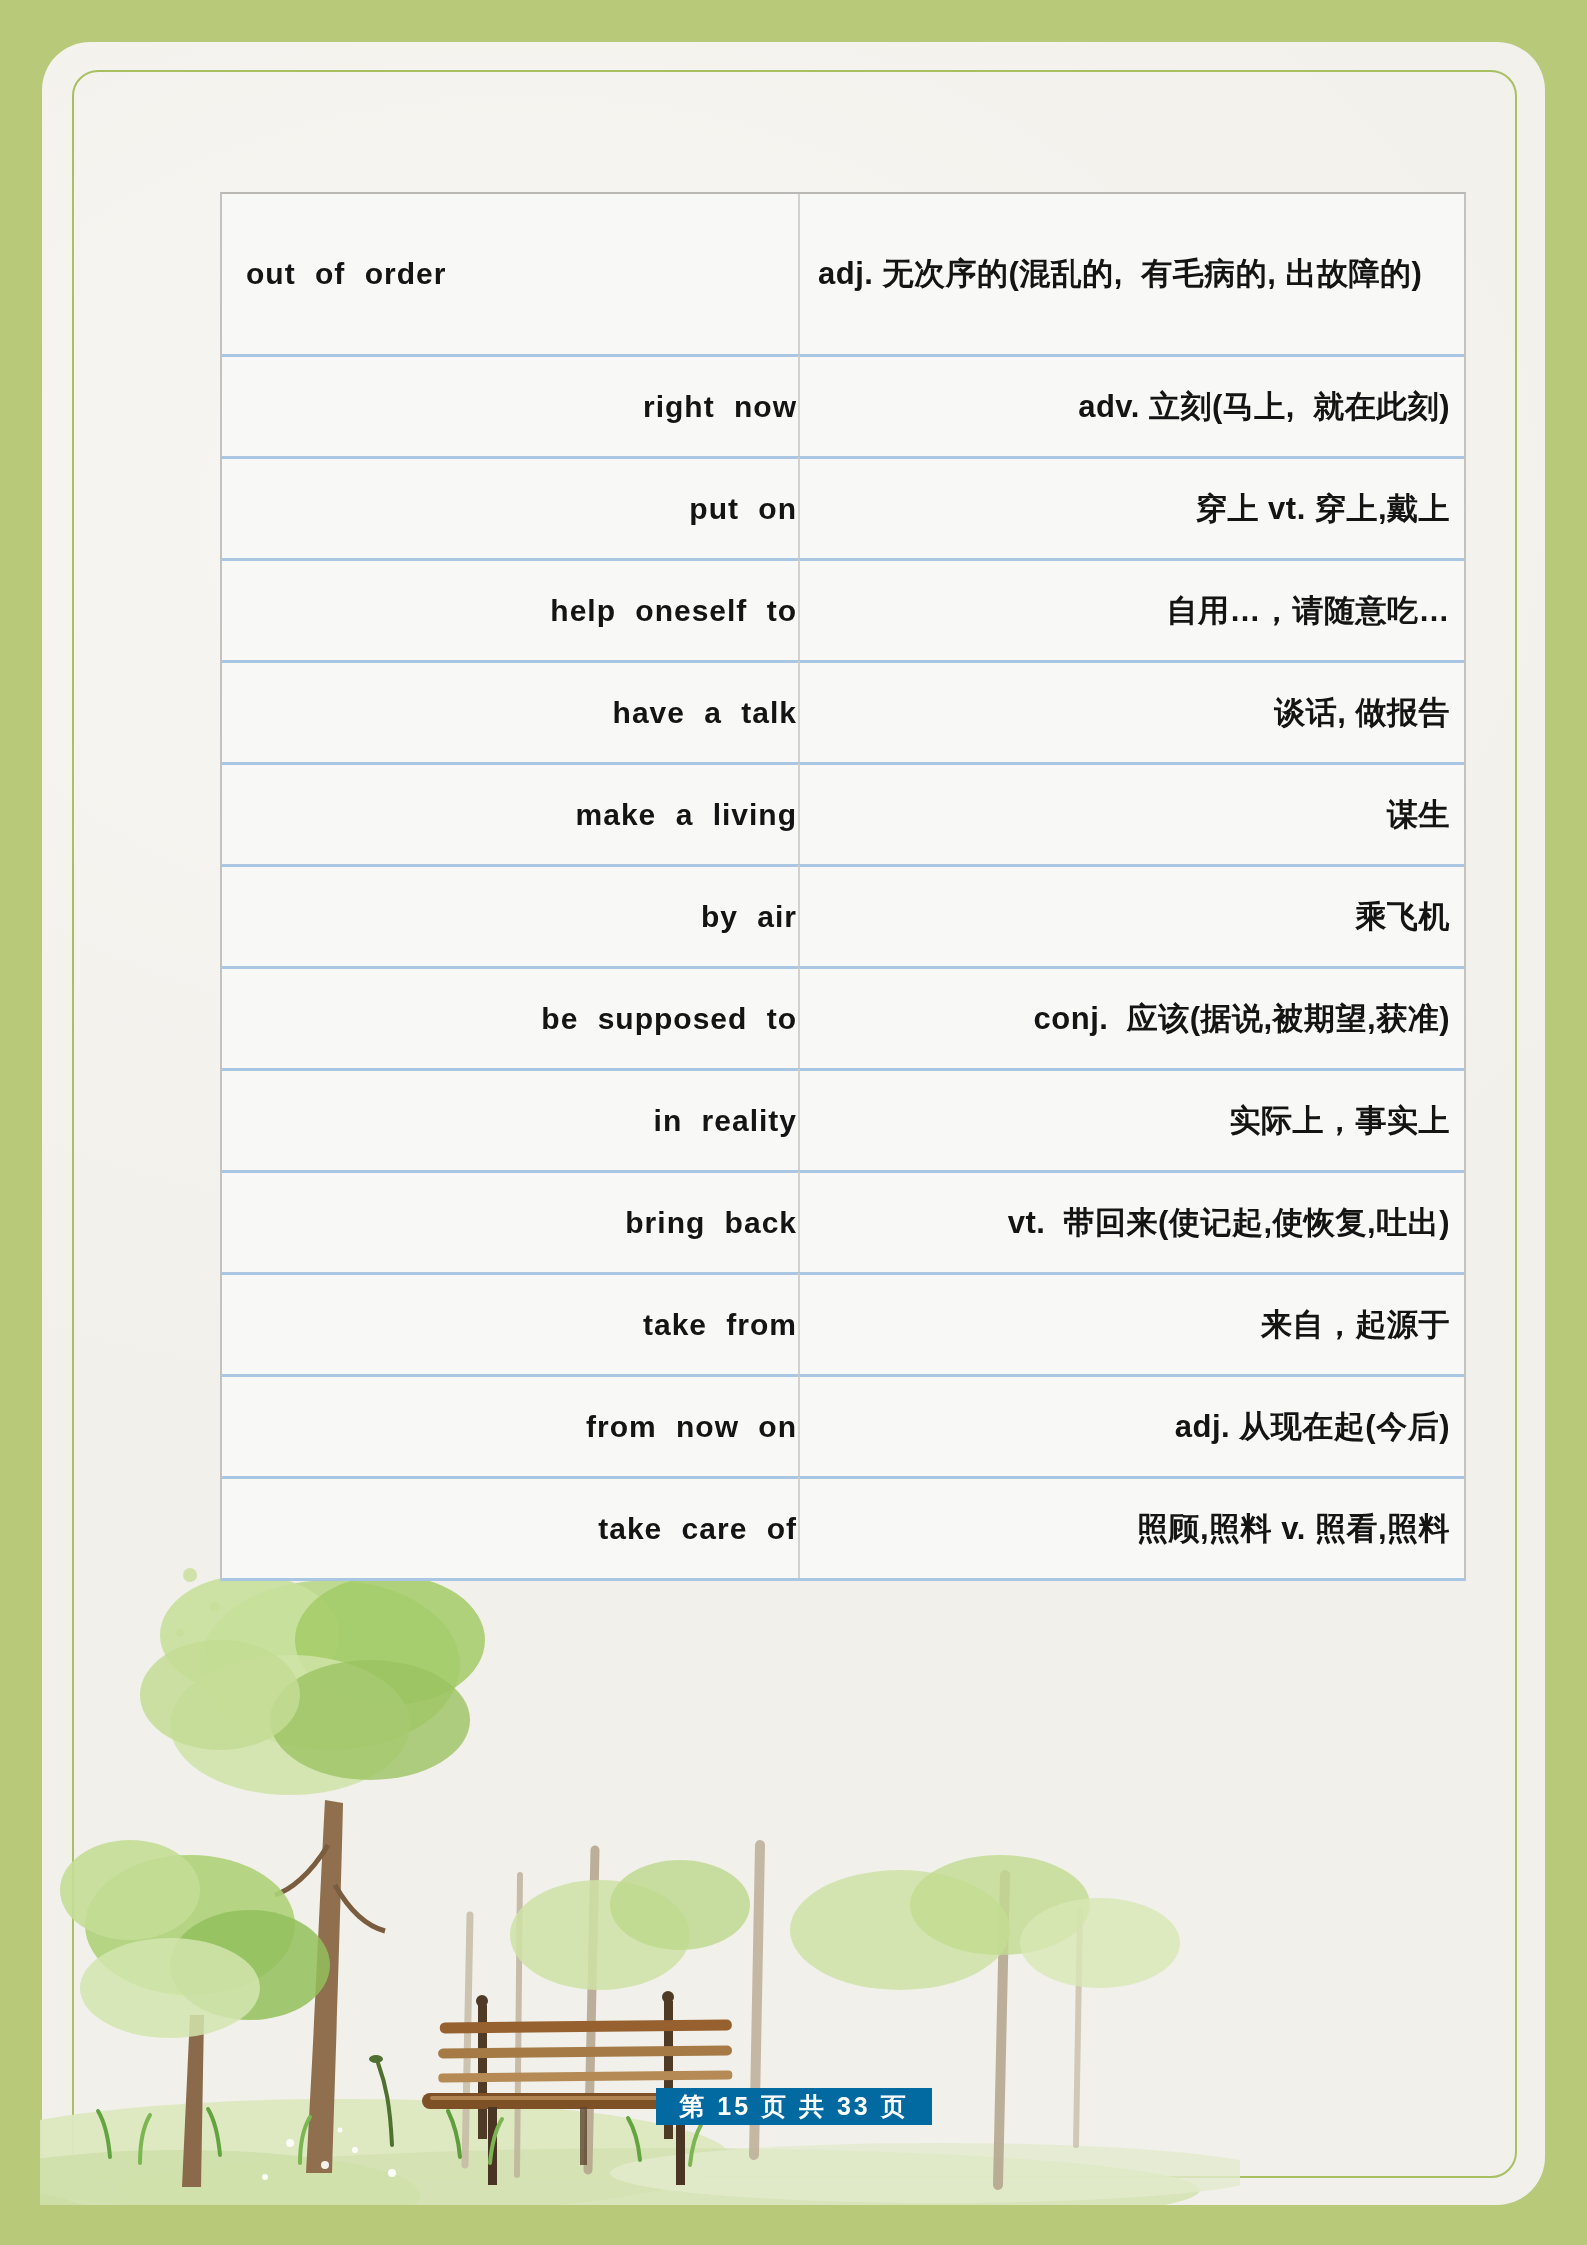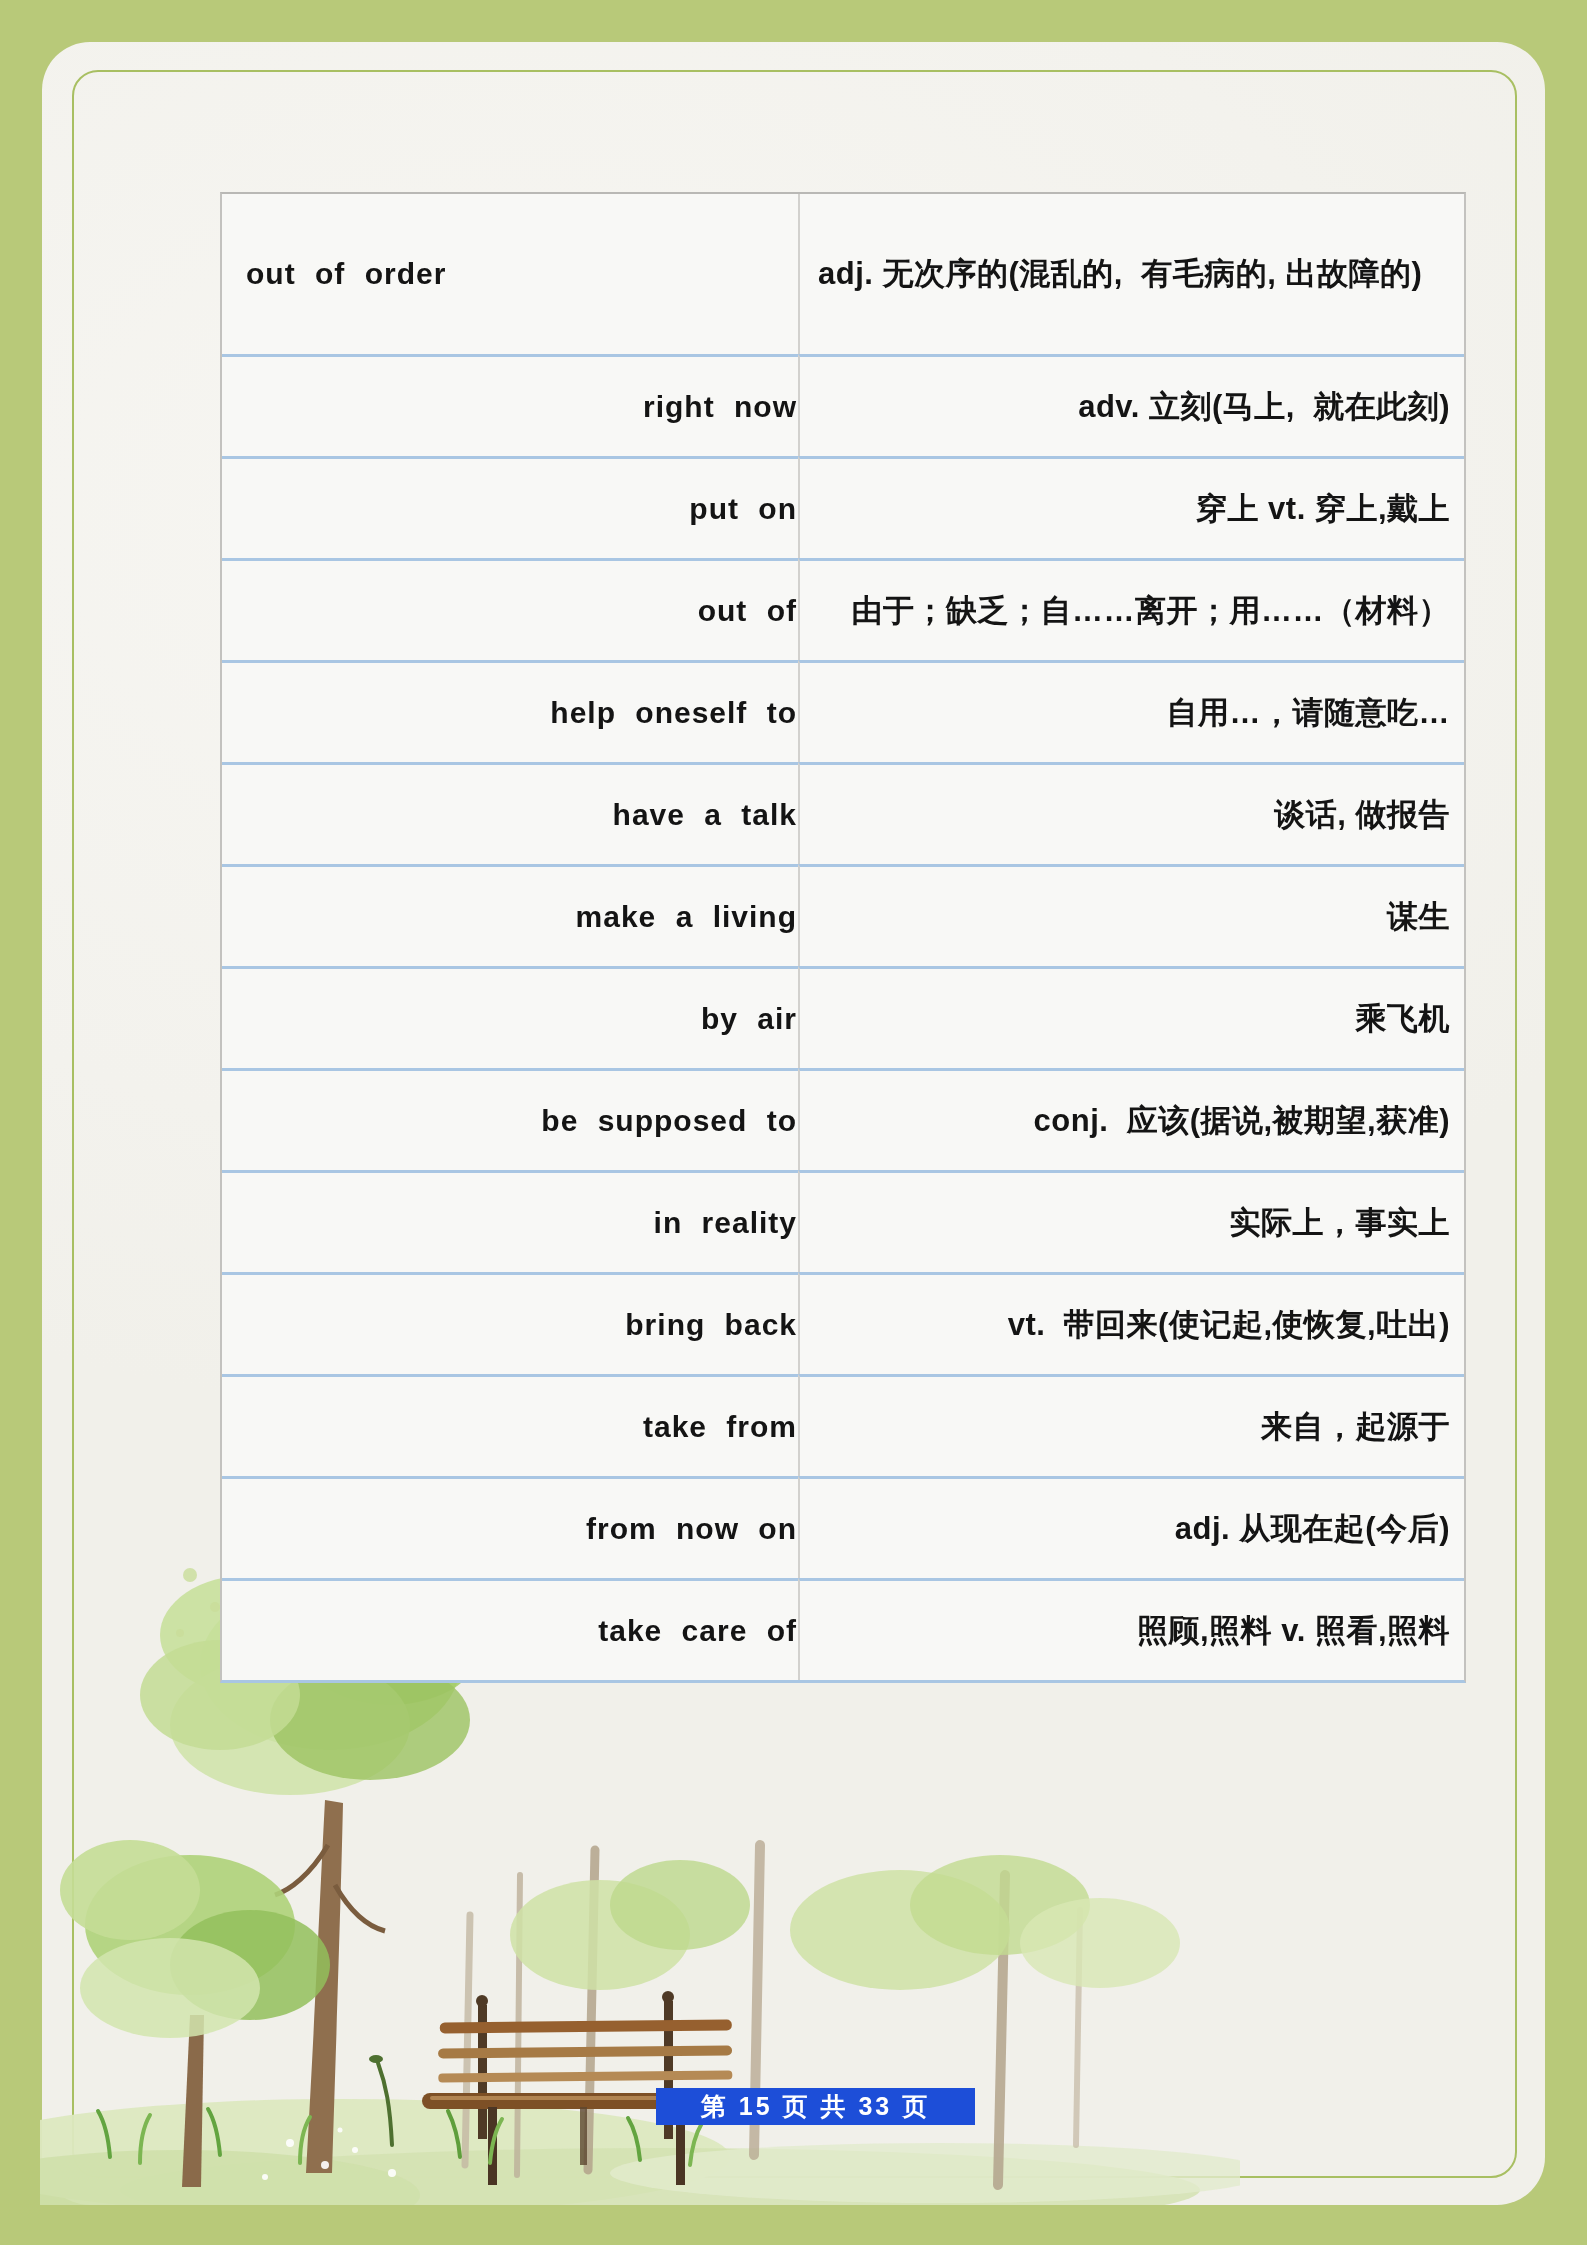"out of" tr { html: <tr> <td>out of</td> <td>由于；缺乏；自……离开；用……（材料）</td> </tr> -> none }
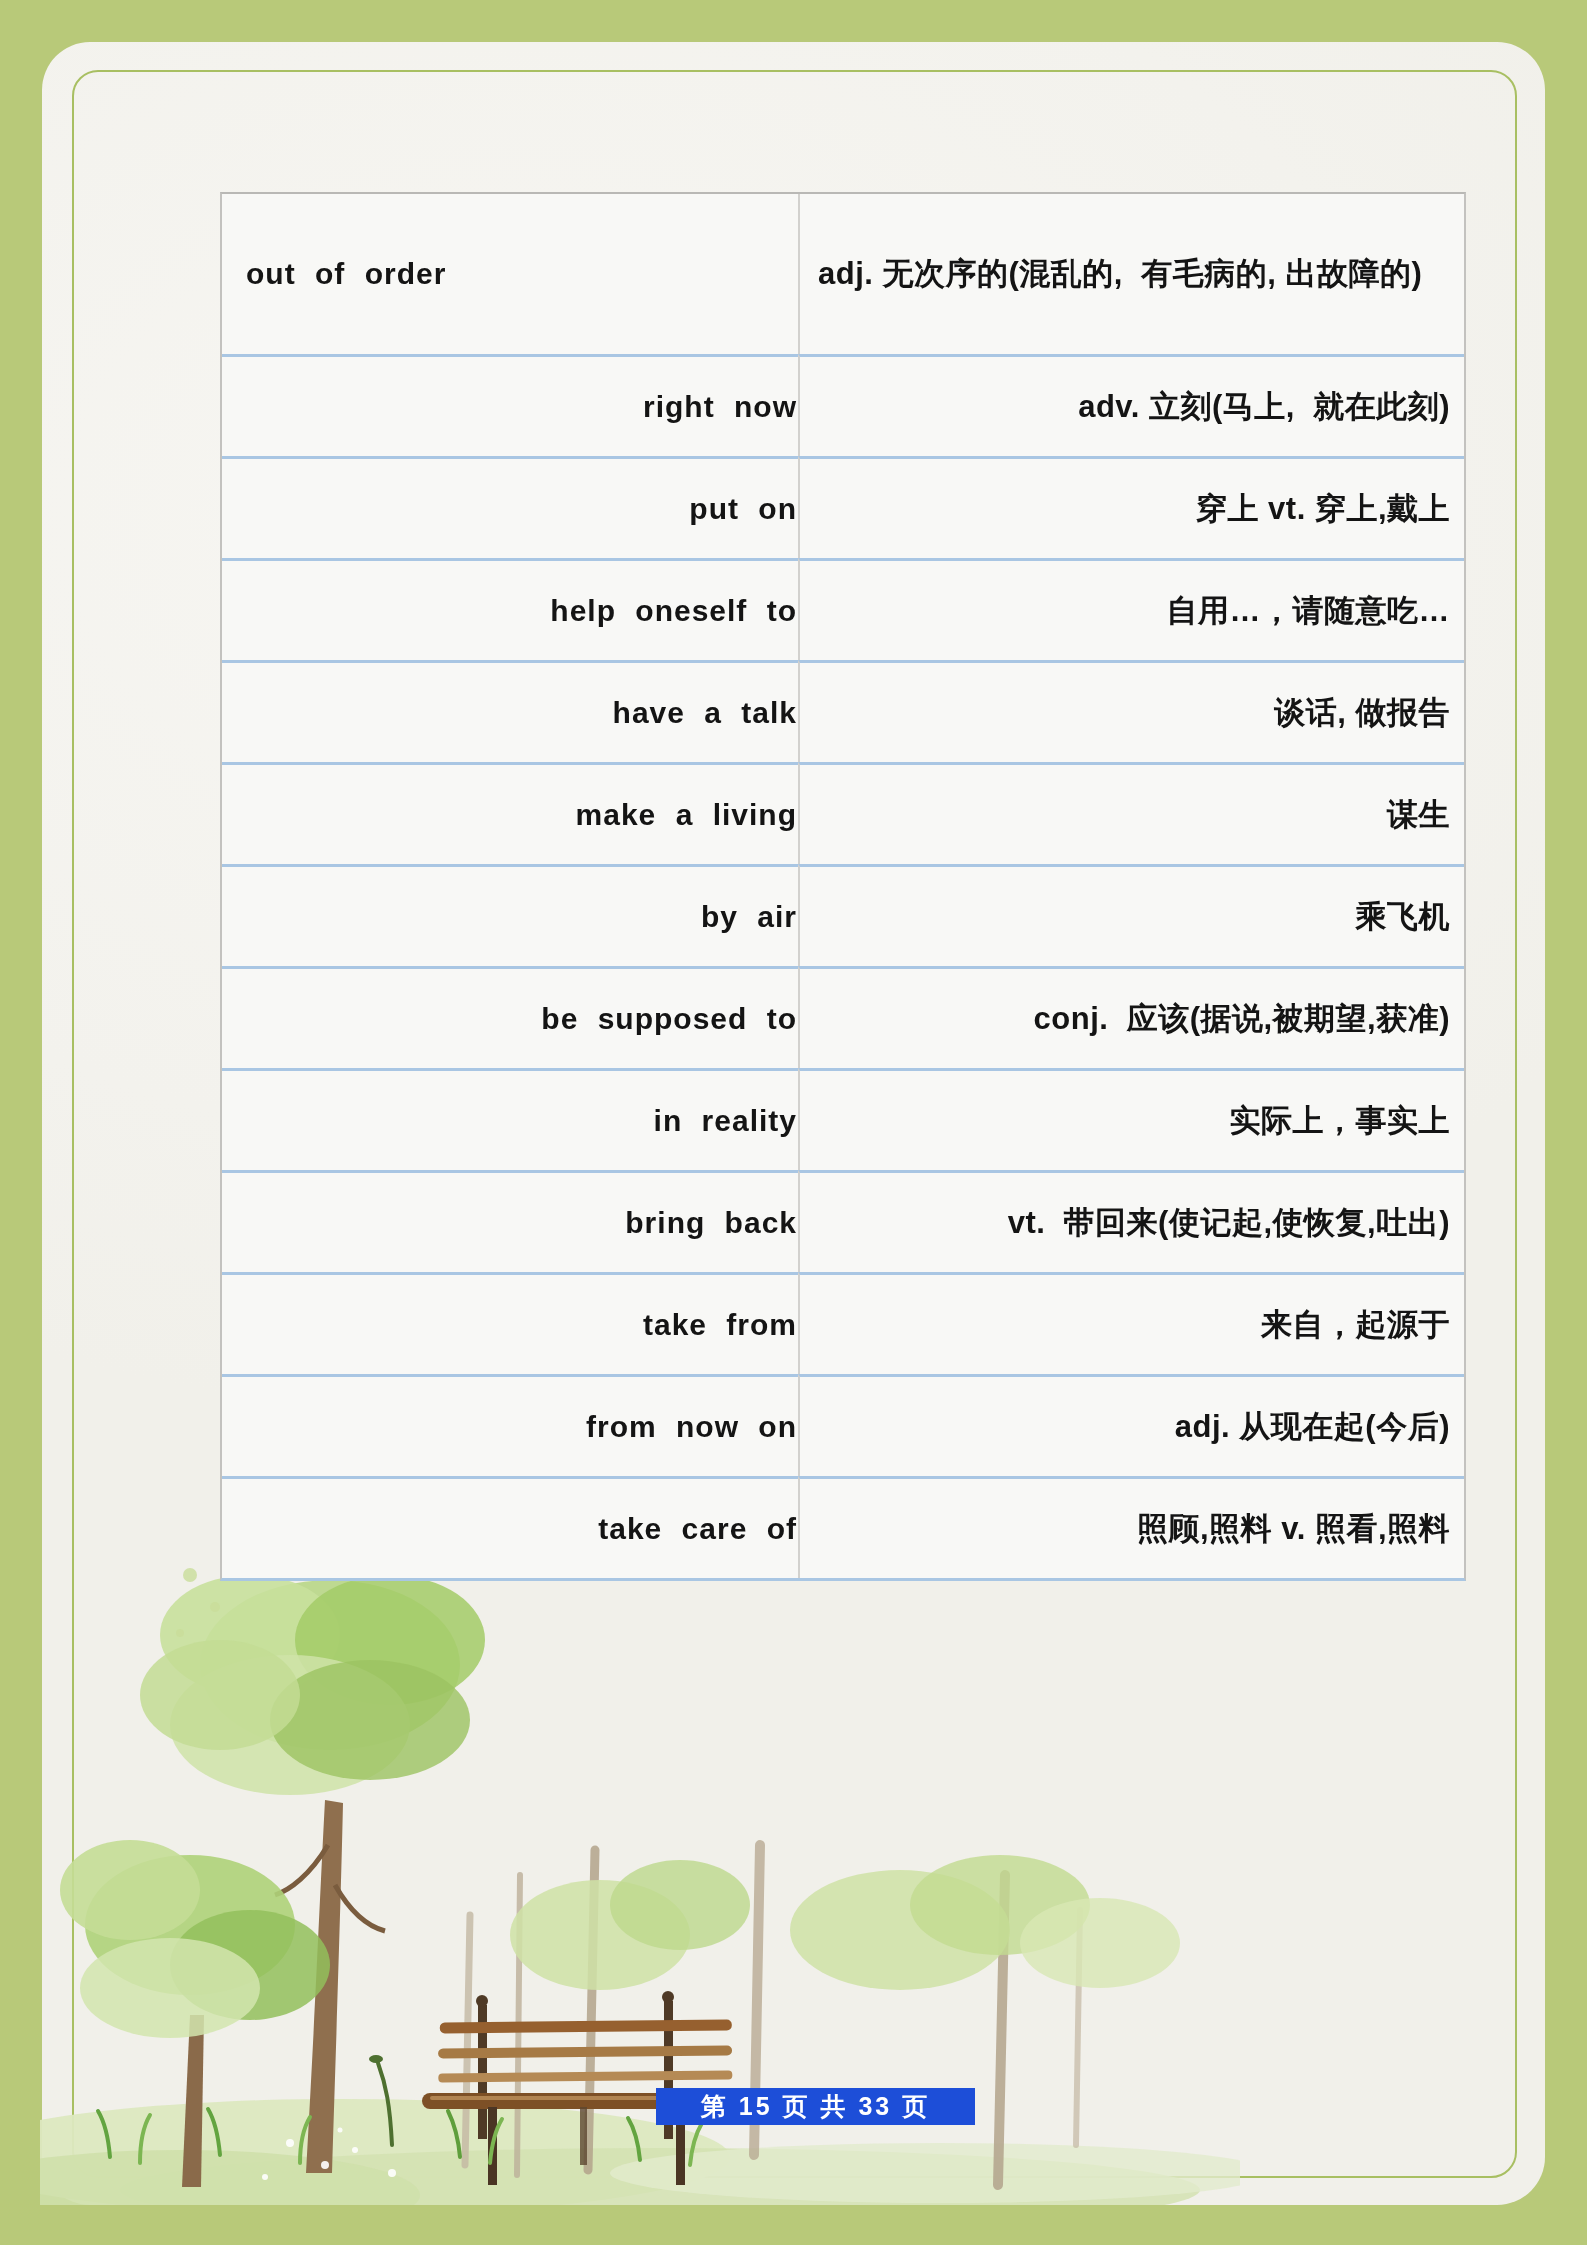"第 15 页 共 33" .footer-badge { background: #1d4ed8 -> #0369a1; width: 319px -> 276px }
